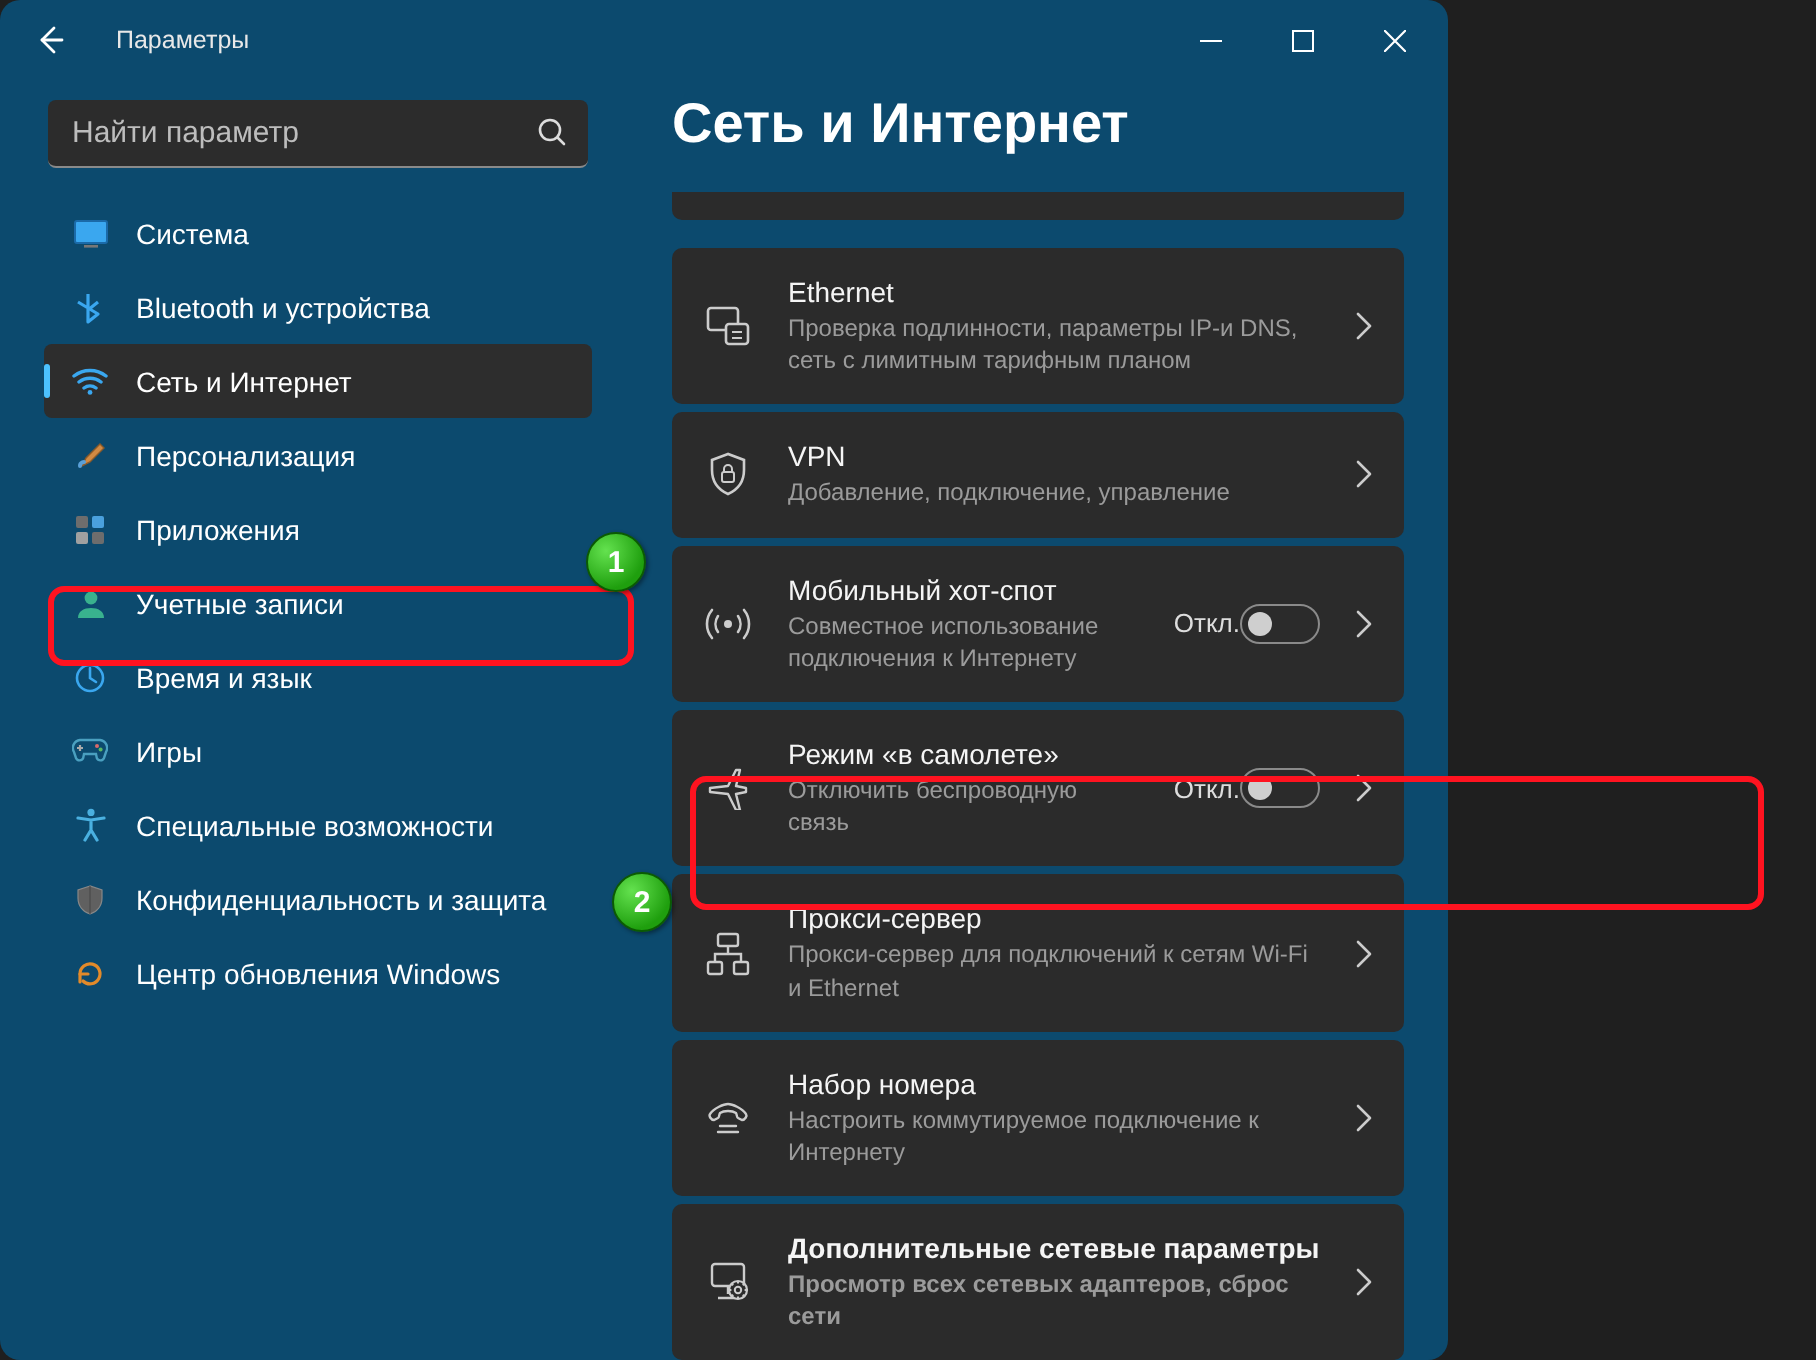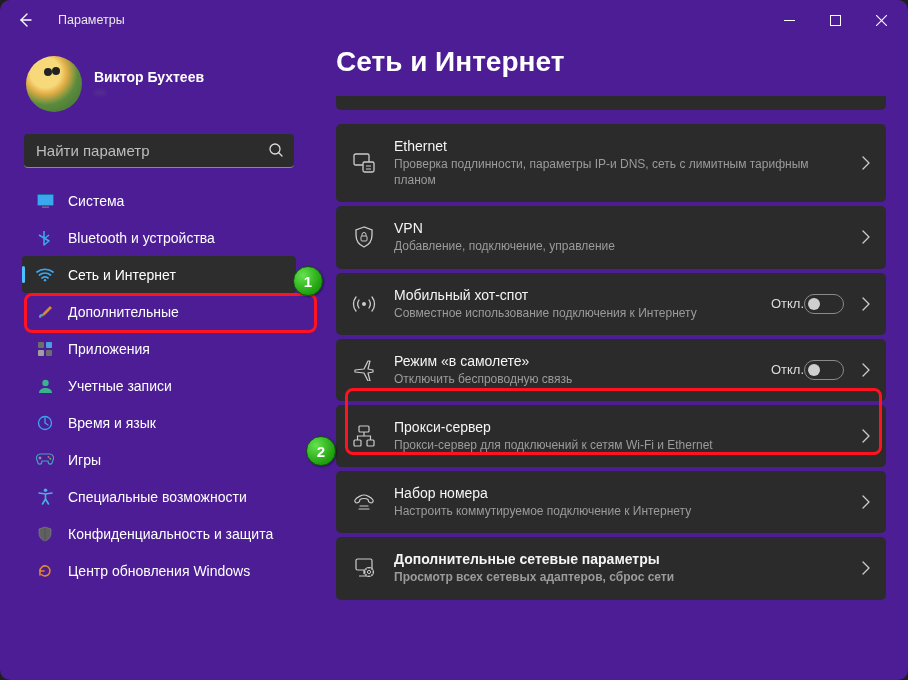"Параметры" .window { background: #4c1d95 -> #0c4a6e; width: 908px -> 724px }
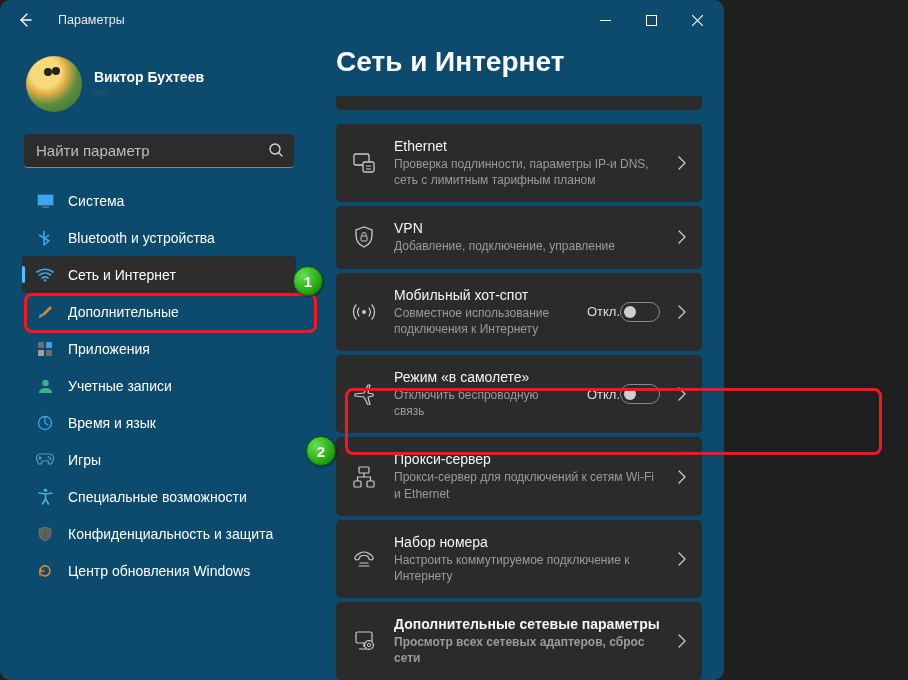"Виктор Бухтеев" div.profile { html: <div> <div></div> <div> <div>Виктор Бухтеев</div> <div>—</div> </div> </div> -> none }
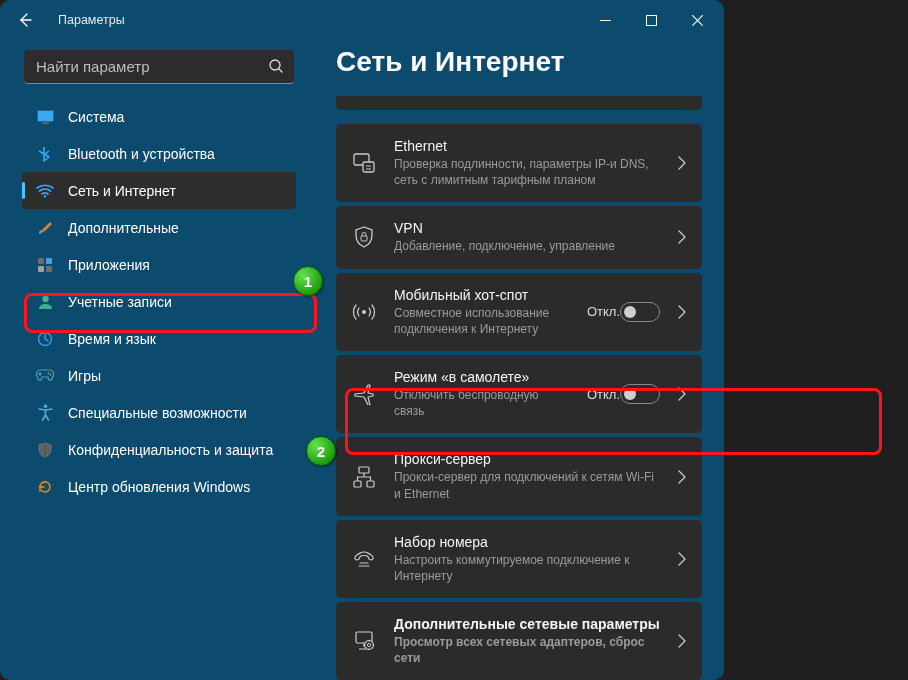"Дополнительные" span { text: Дополнительные -> Персонализация }
